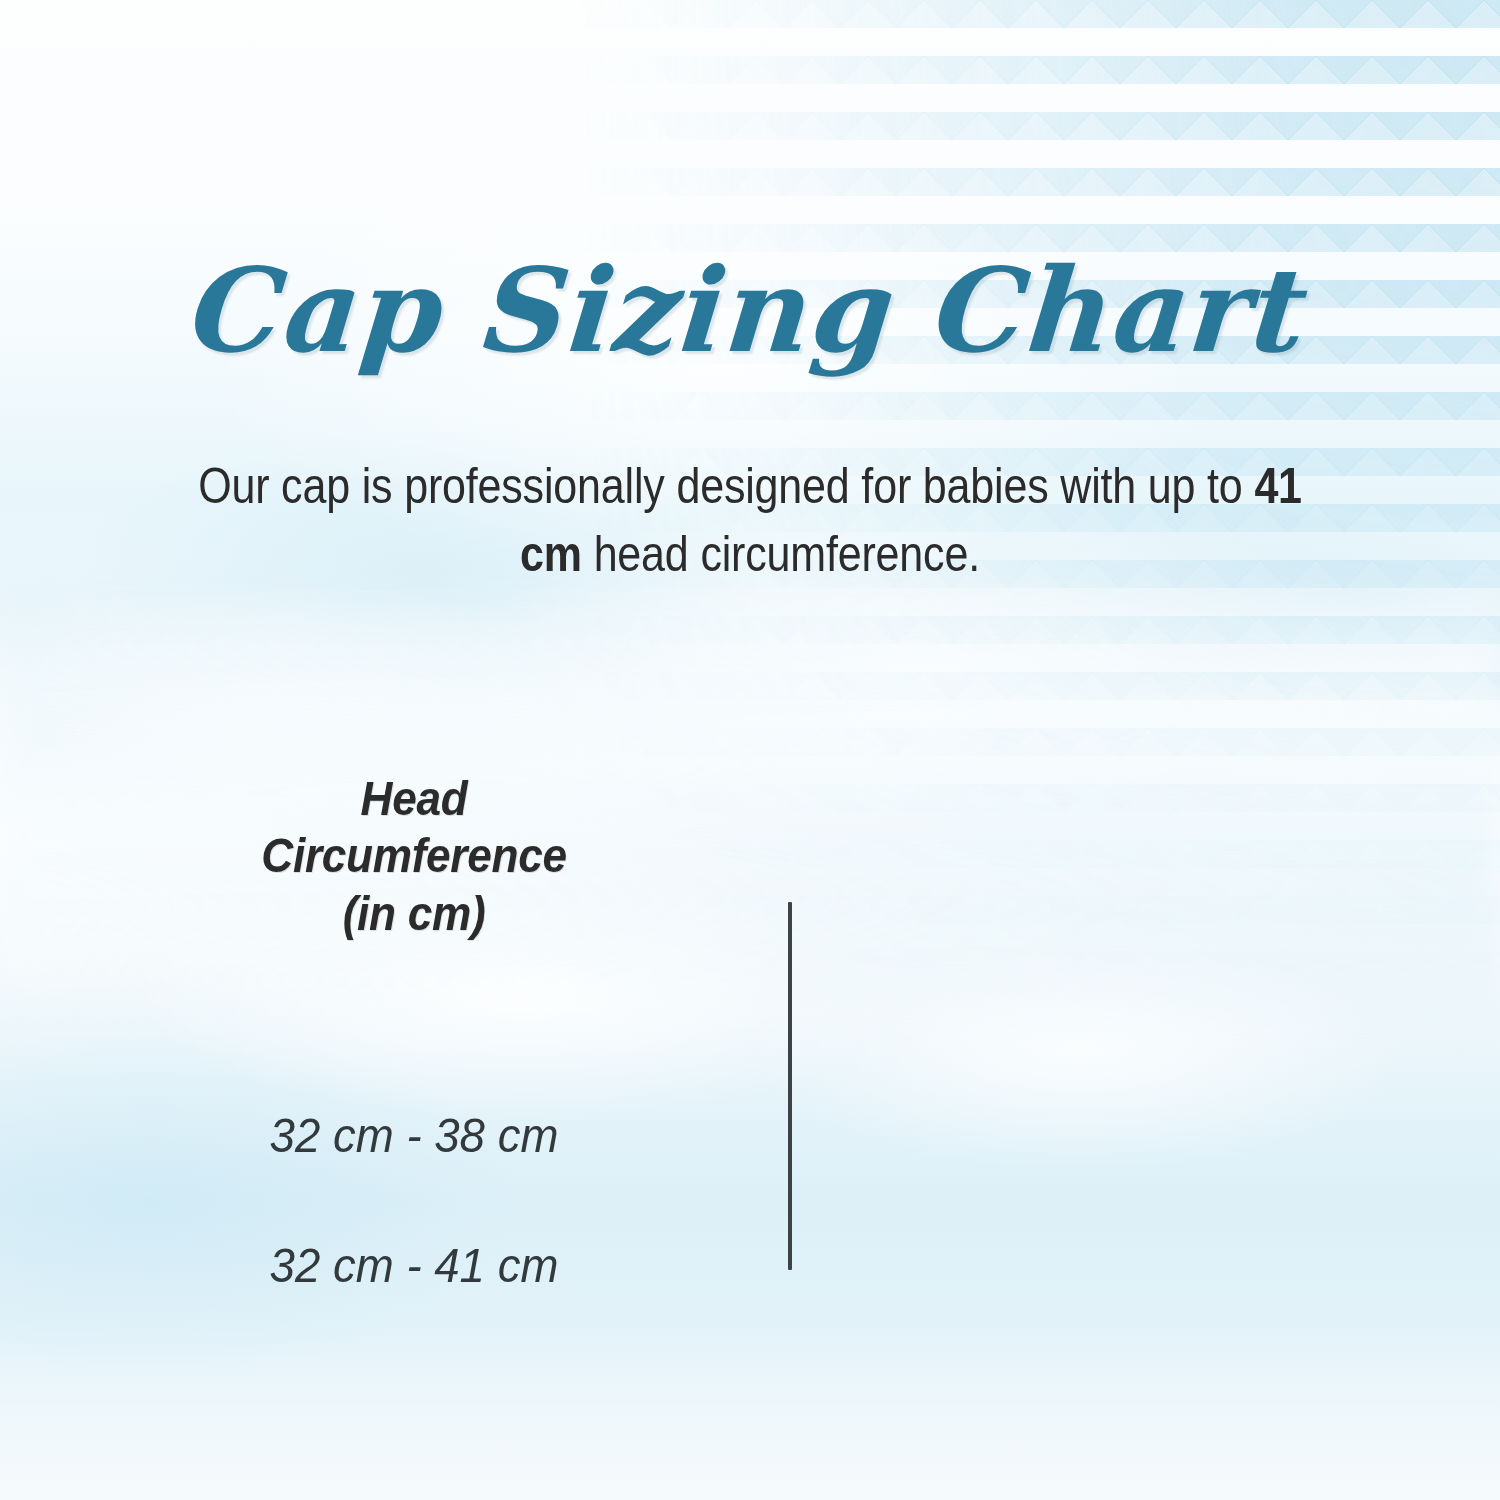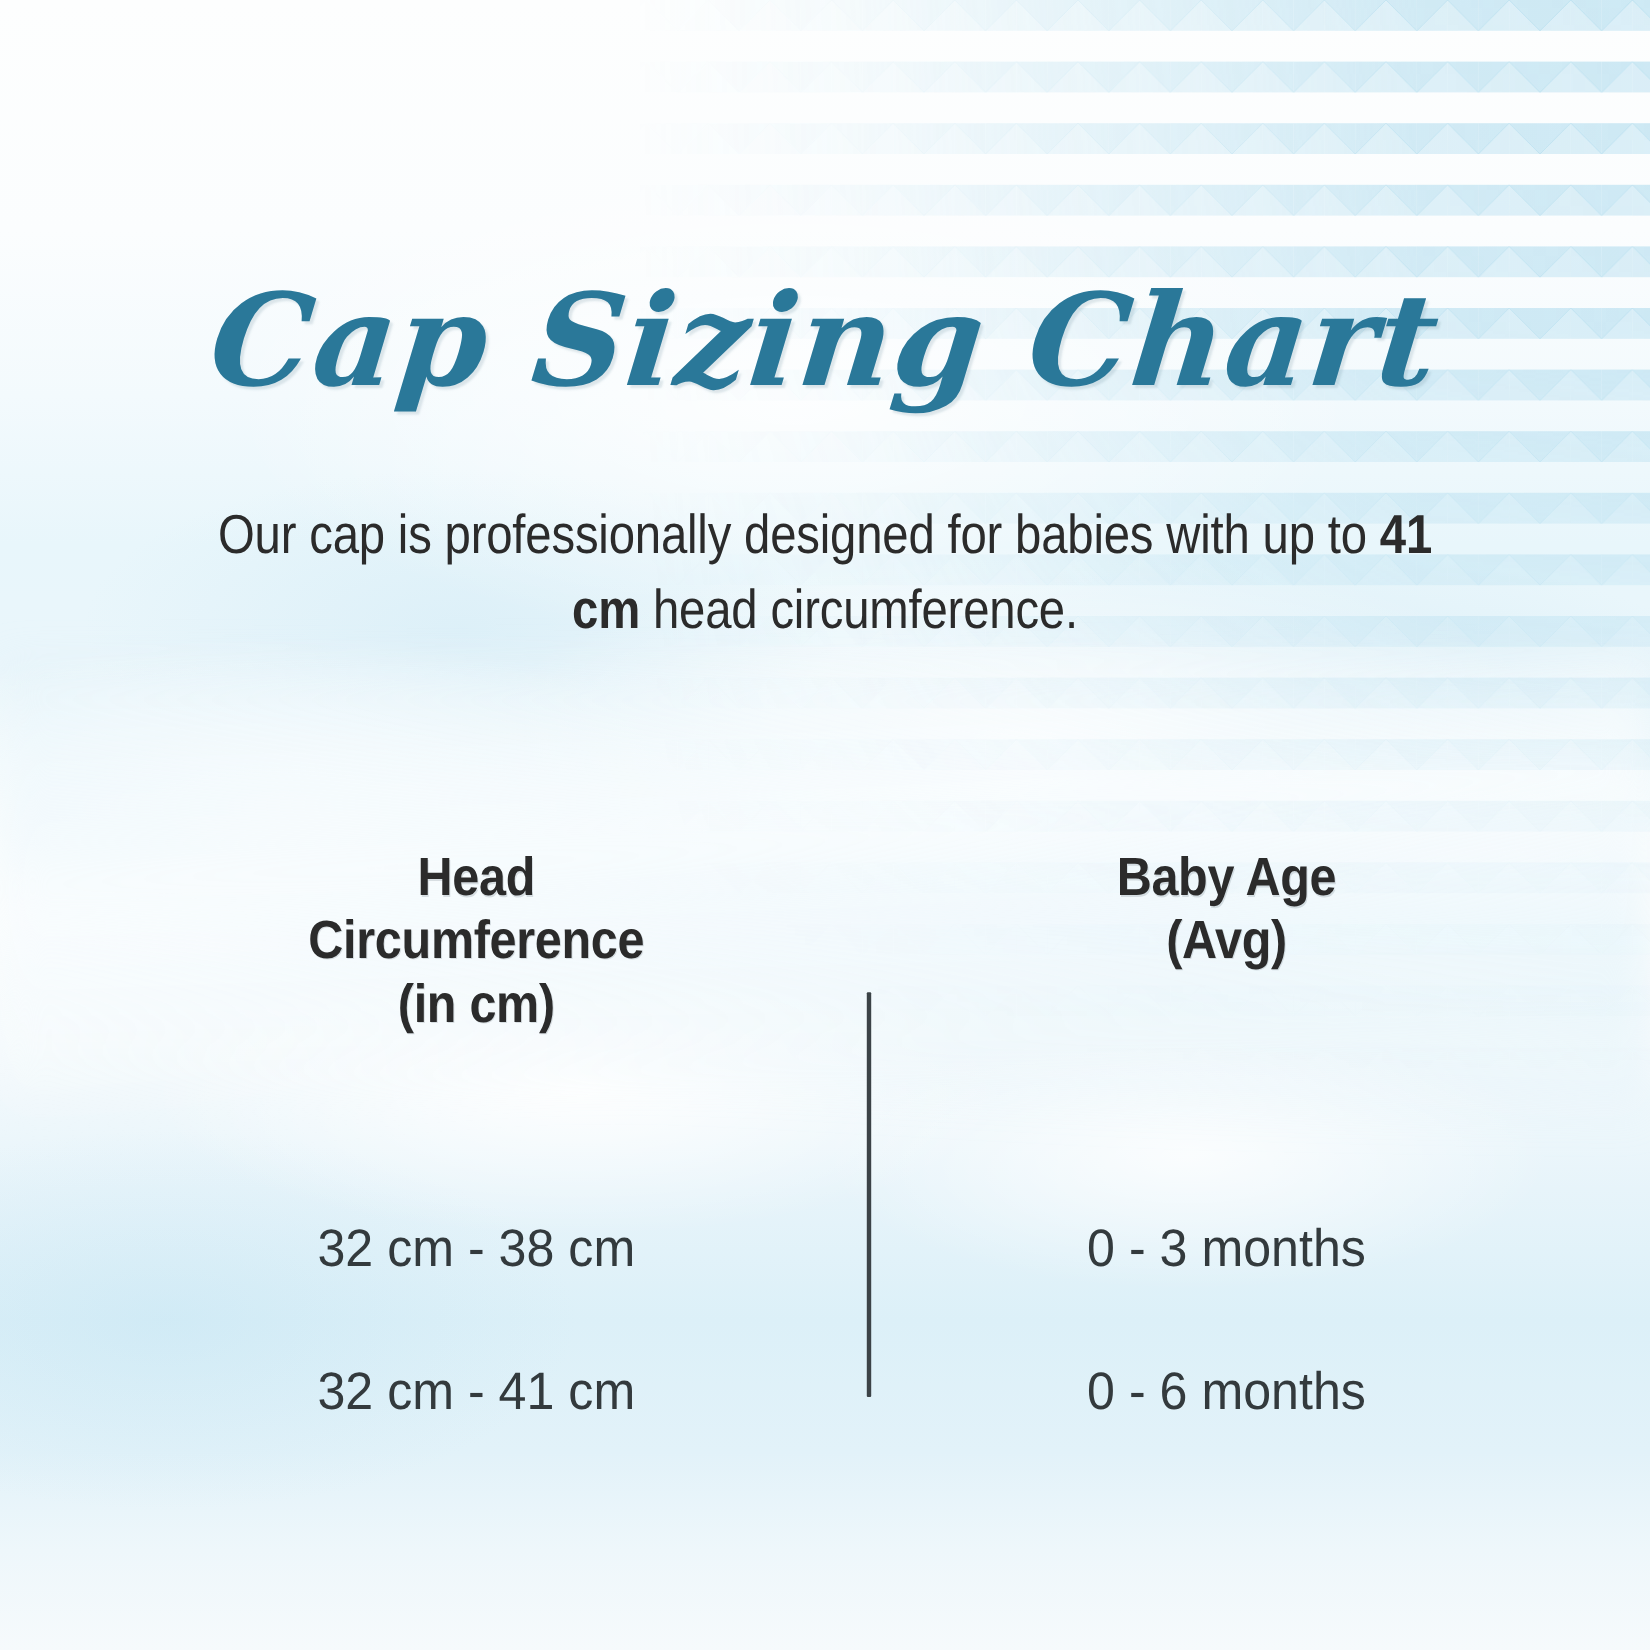"Head" .col-left { font-style: none -> italic; left: 183px -> 164px }
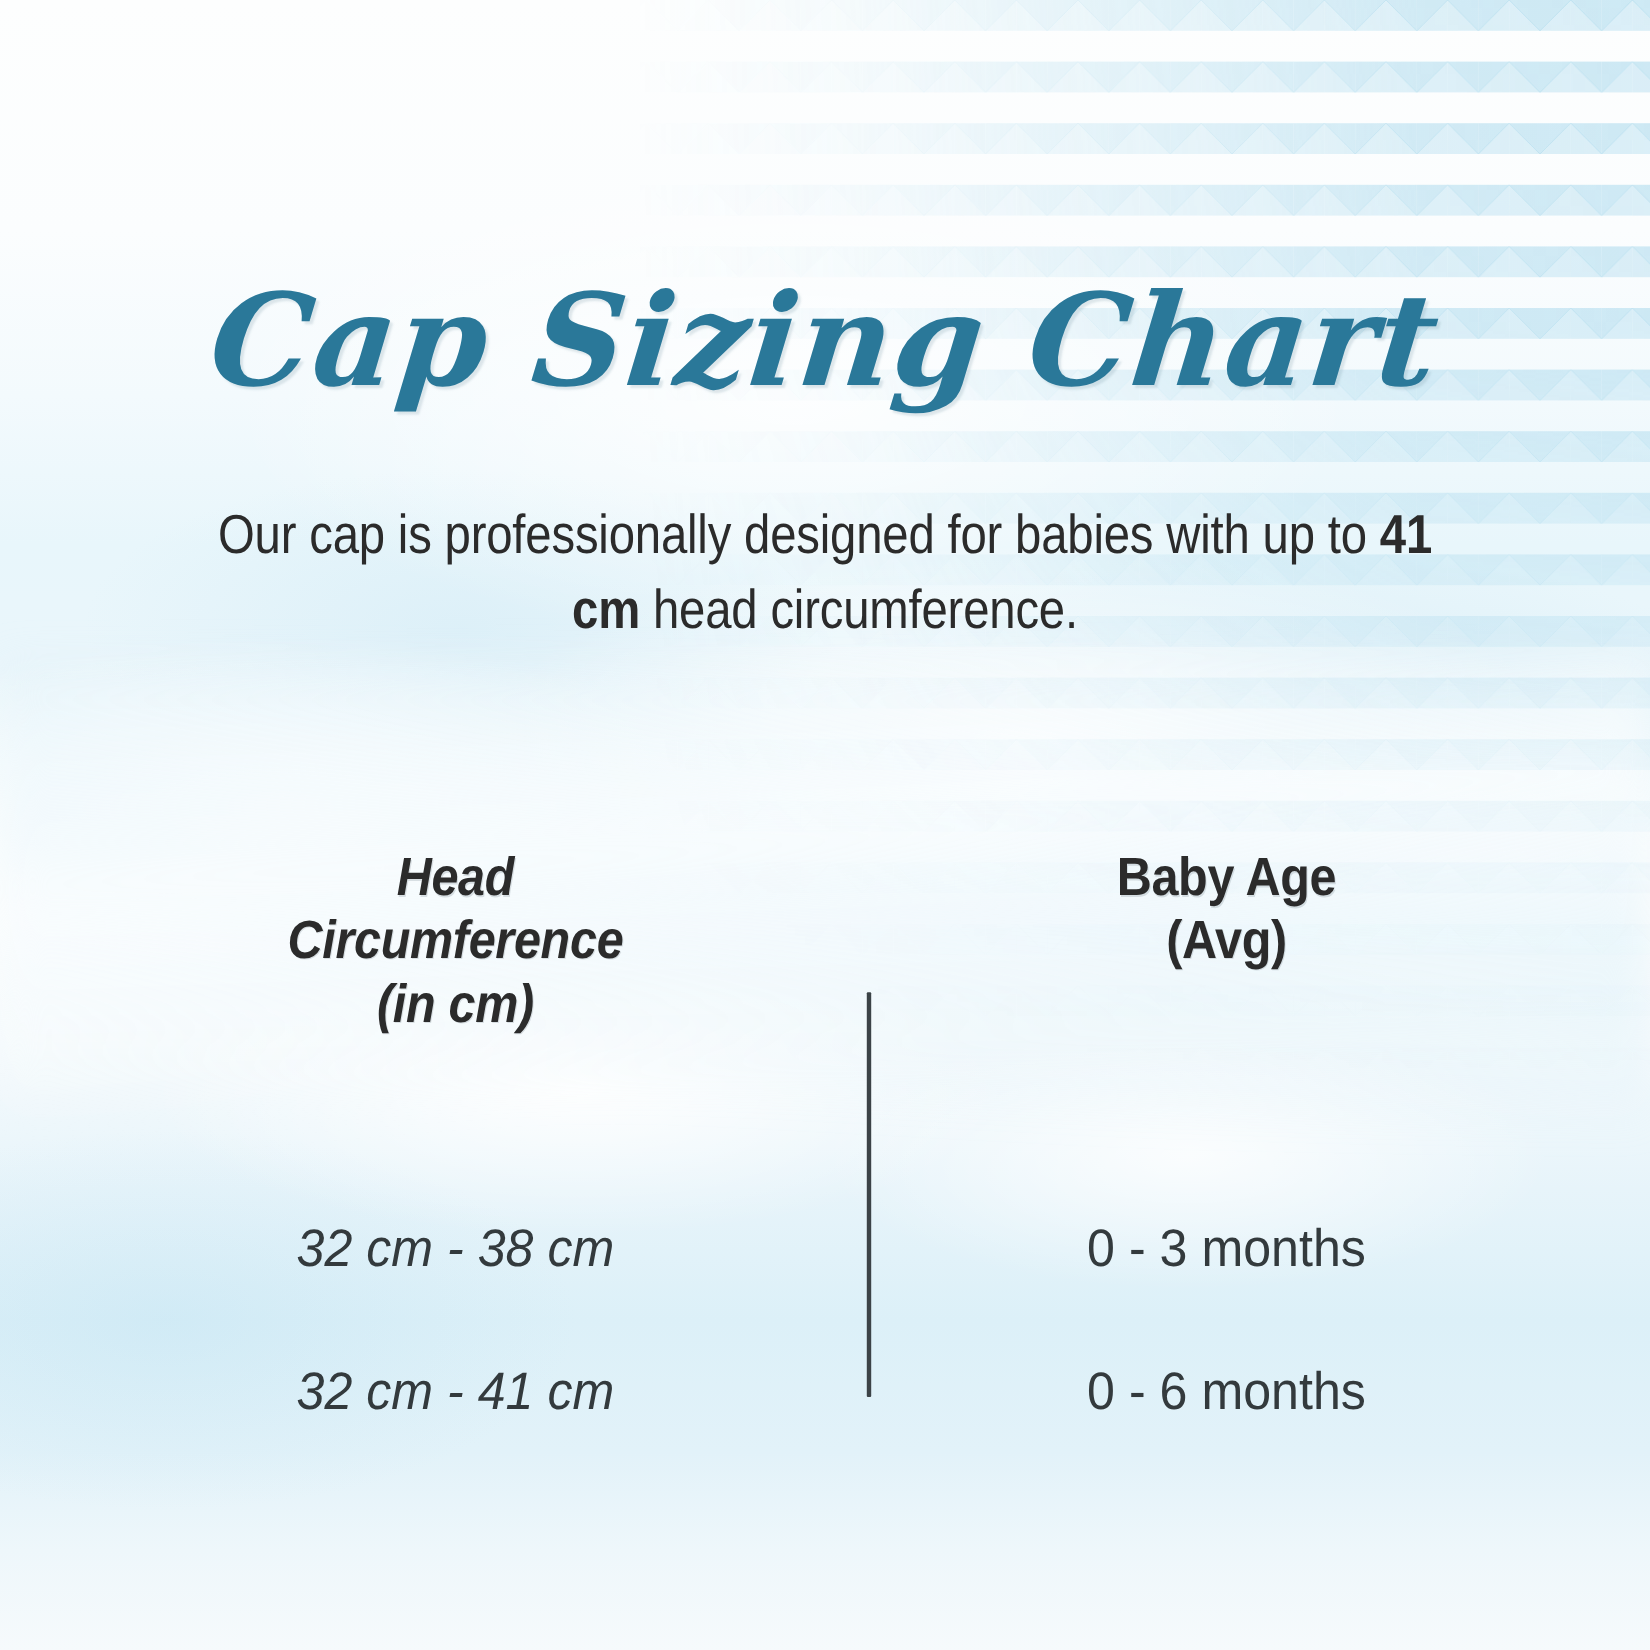"Baby Age" div.col { html: <div> <div> <div>Baby Age</div> <div>(Avg)</div> </div> <div>0 - 3 months</div> <div>0 - 6 months</div> </div> -> none }
